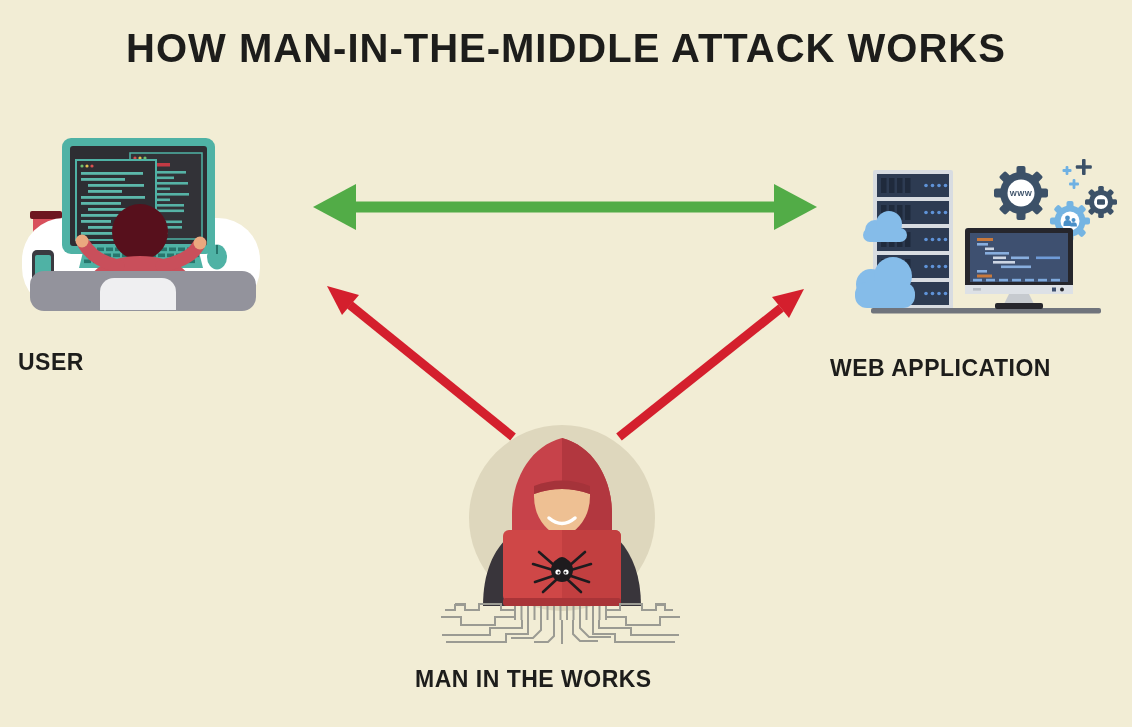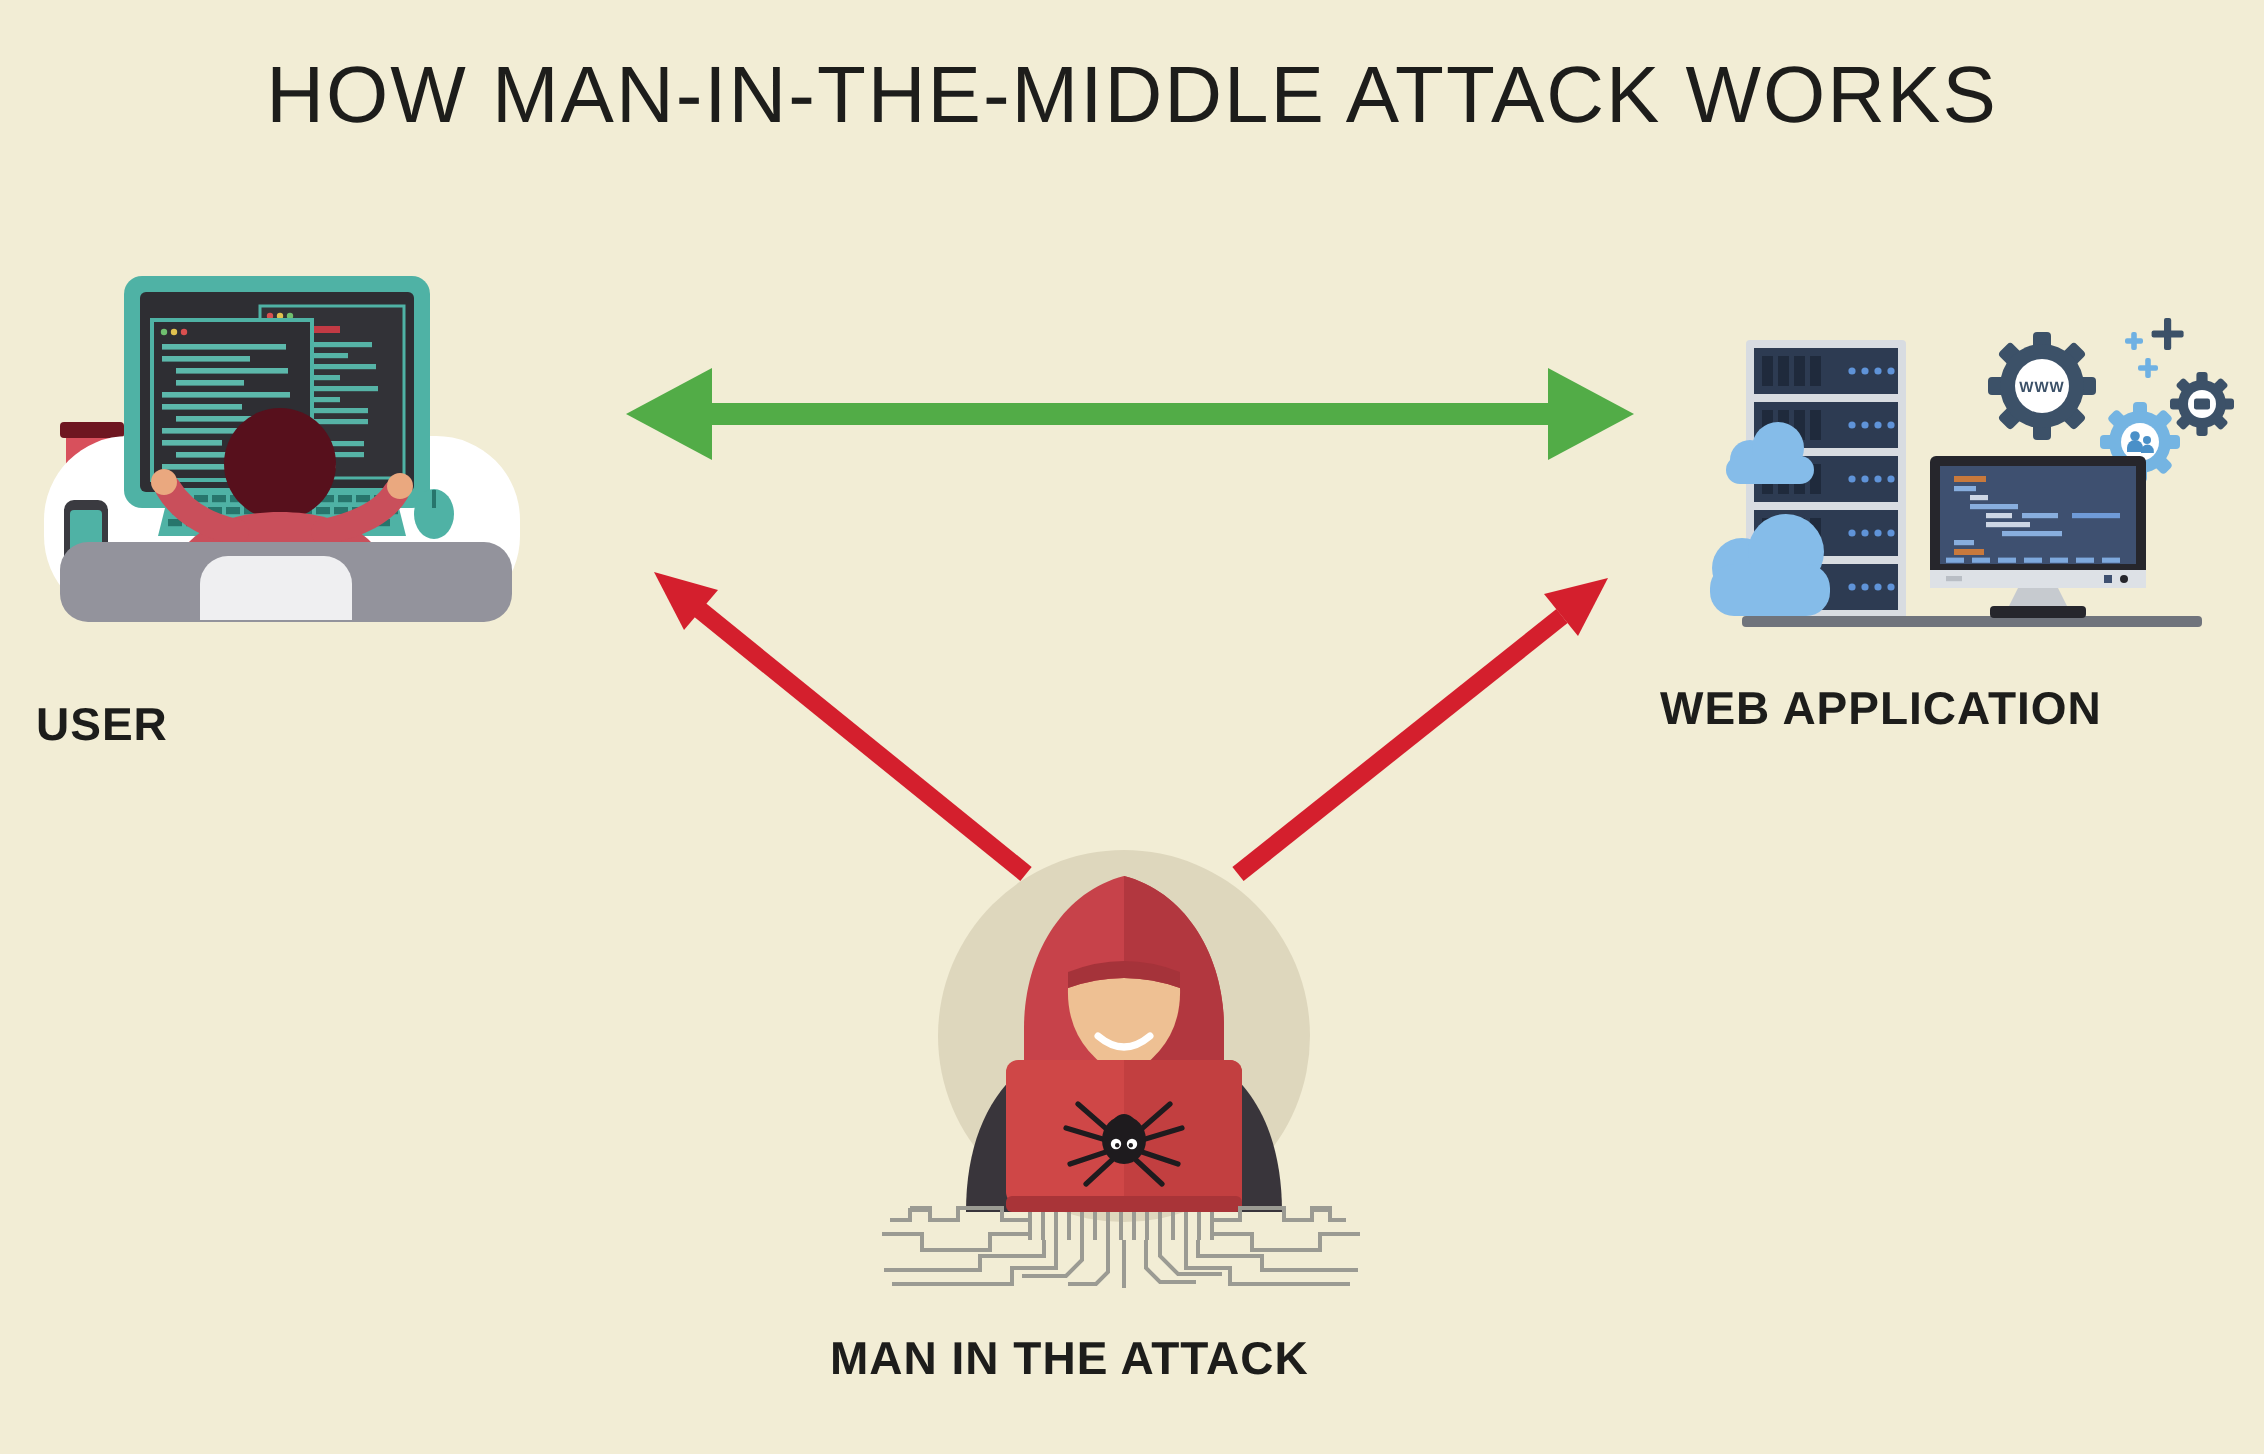"HOW MAN-IN-THE-MIDDLE ATTACK WORKS" .page-title { font-weight: 400 -> 700 }
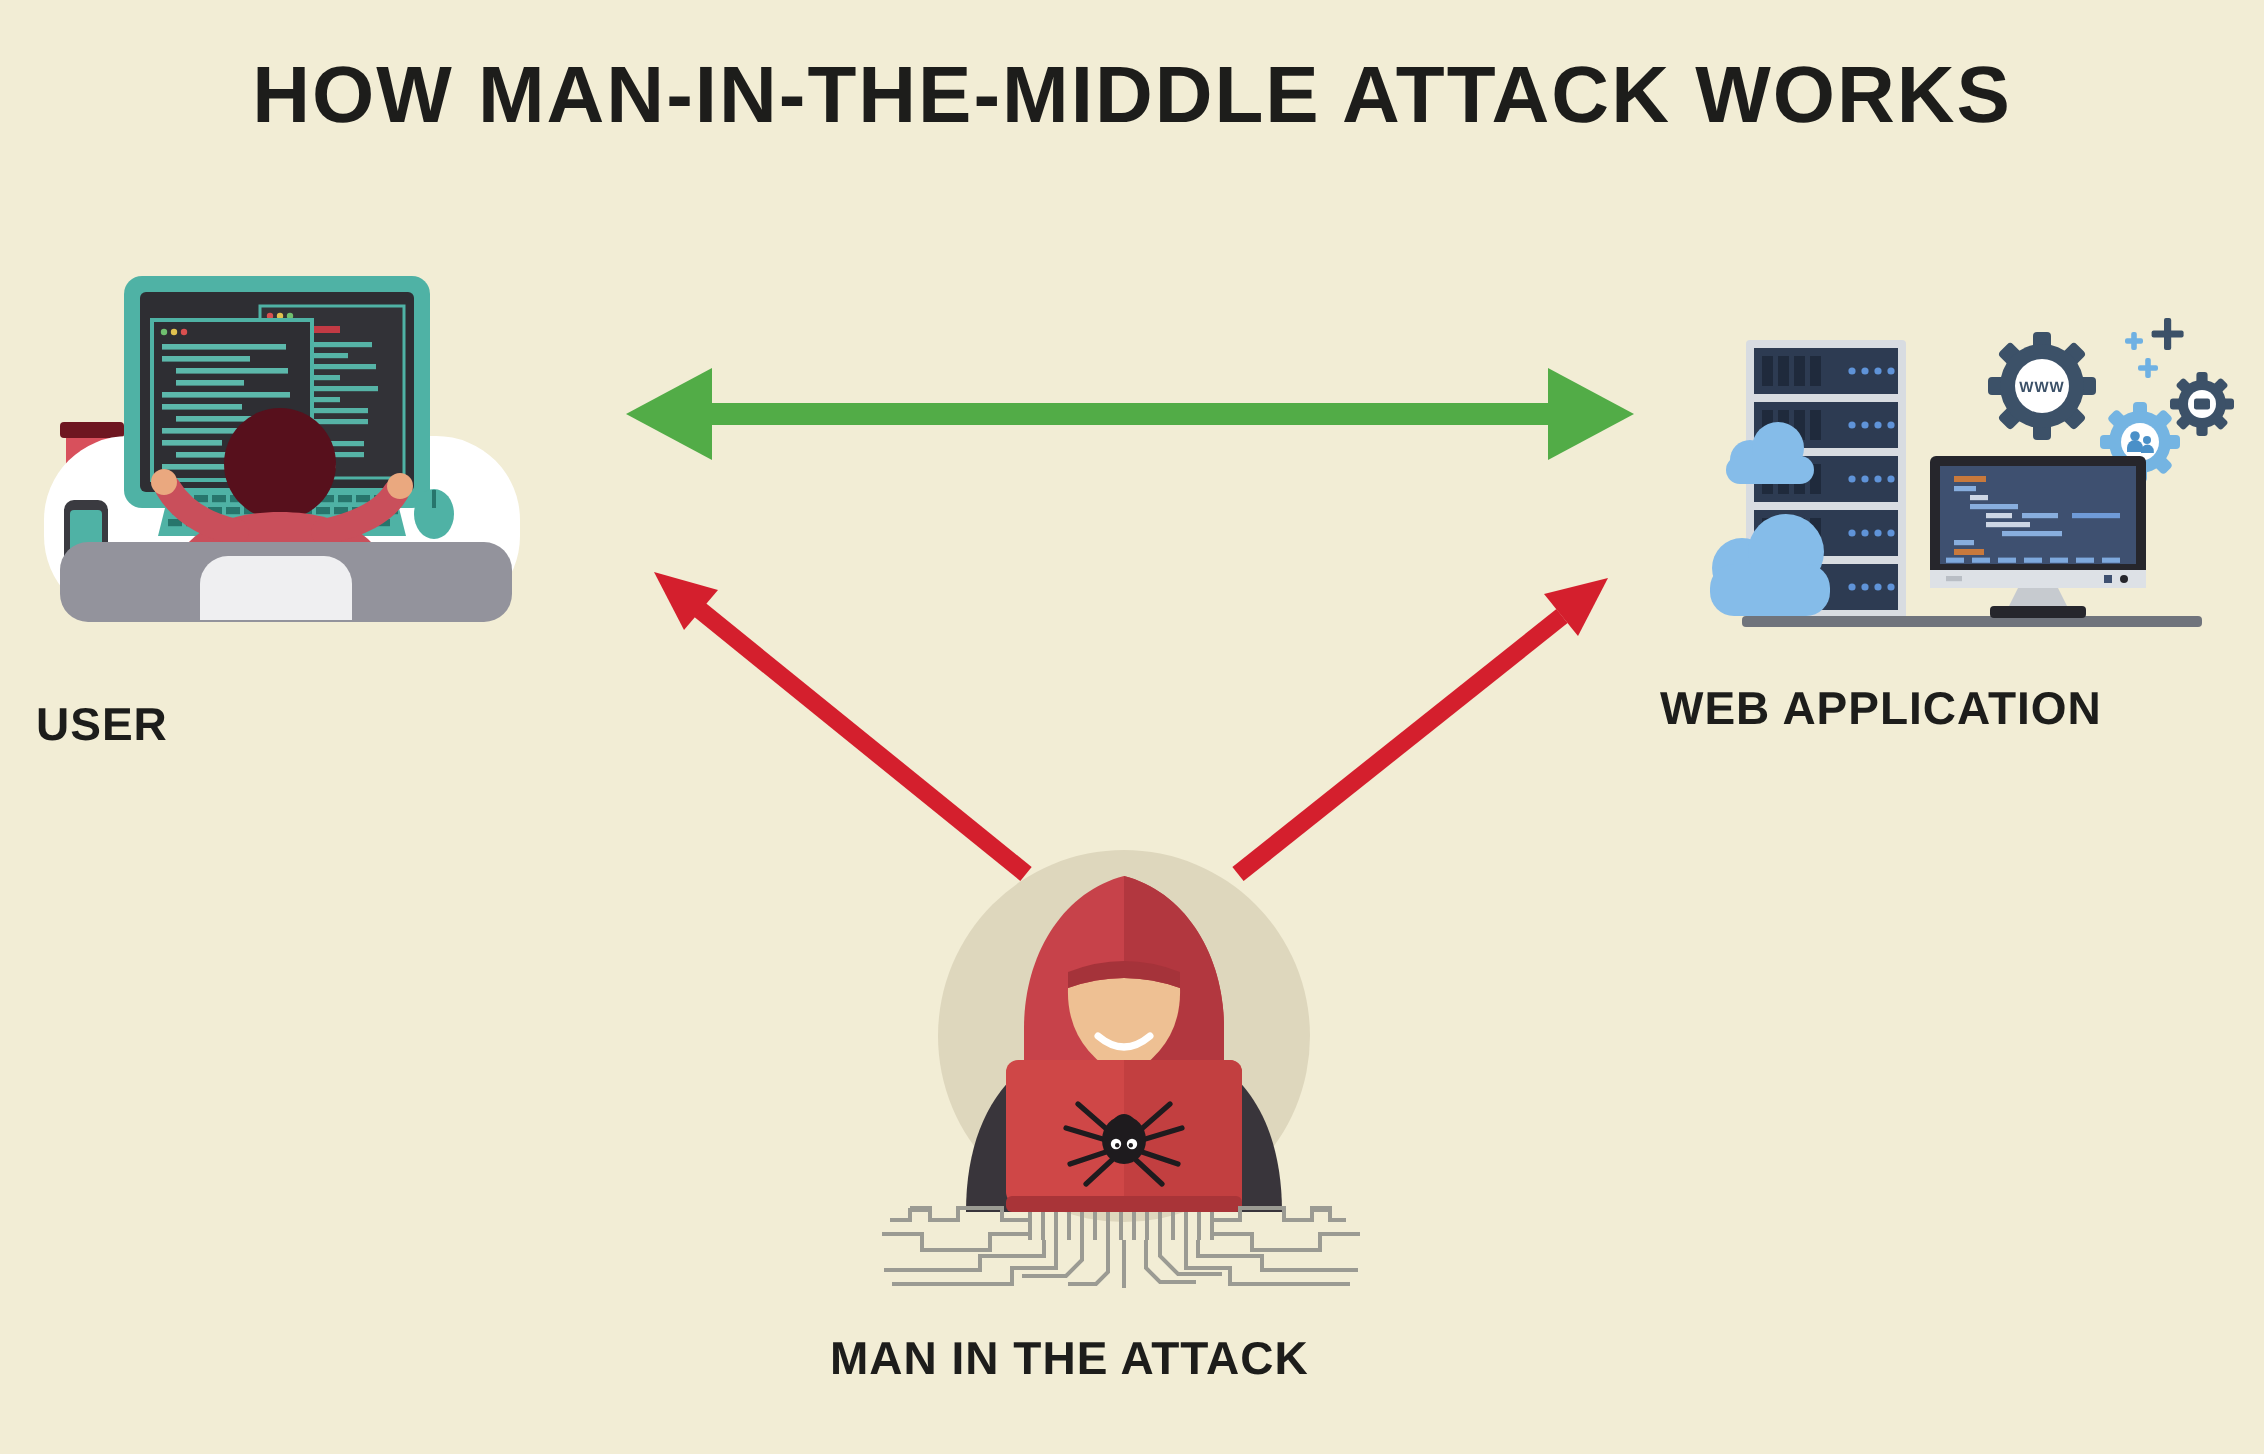"WEB APPLICATION" .label-webapp { top: 341px -> 355px }
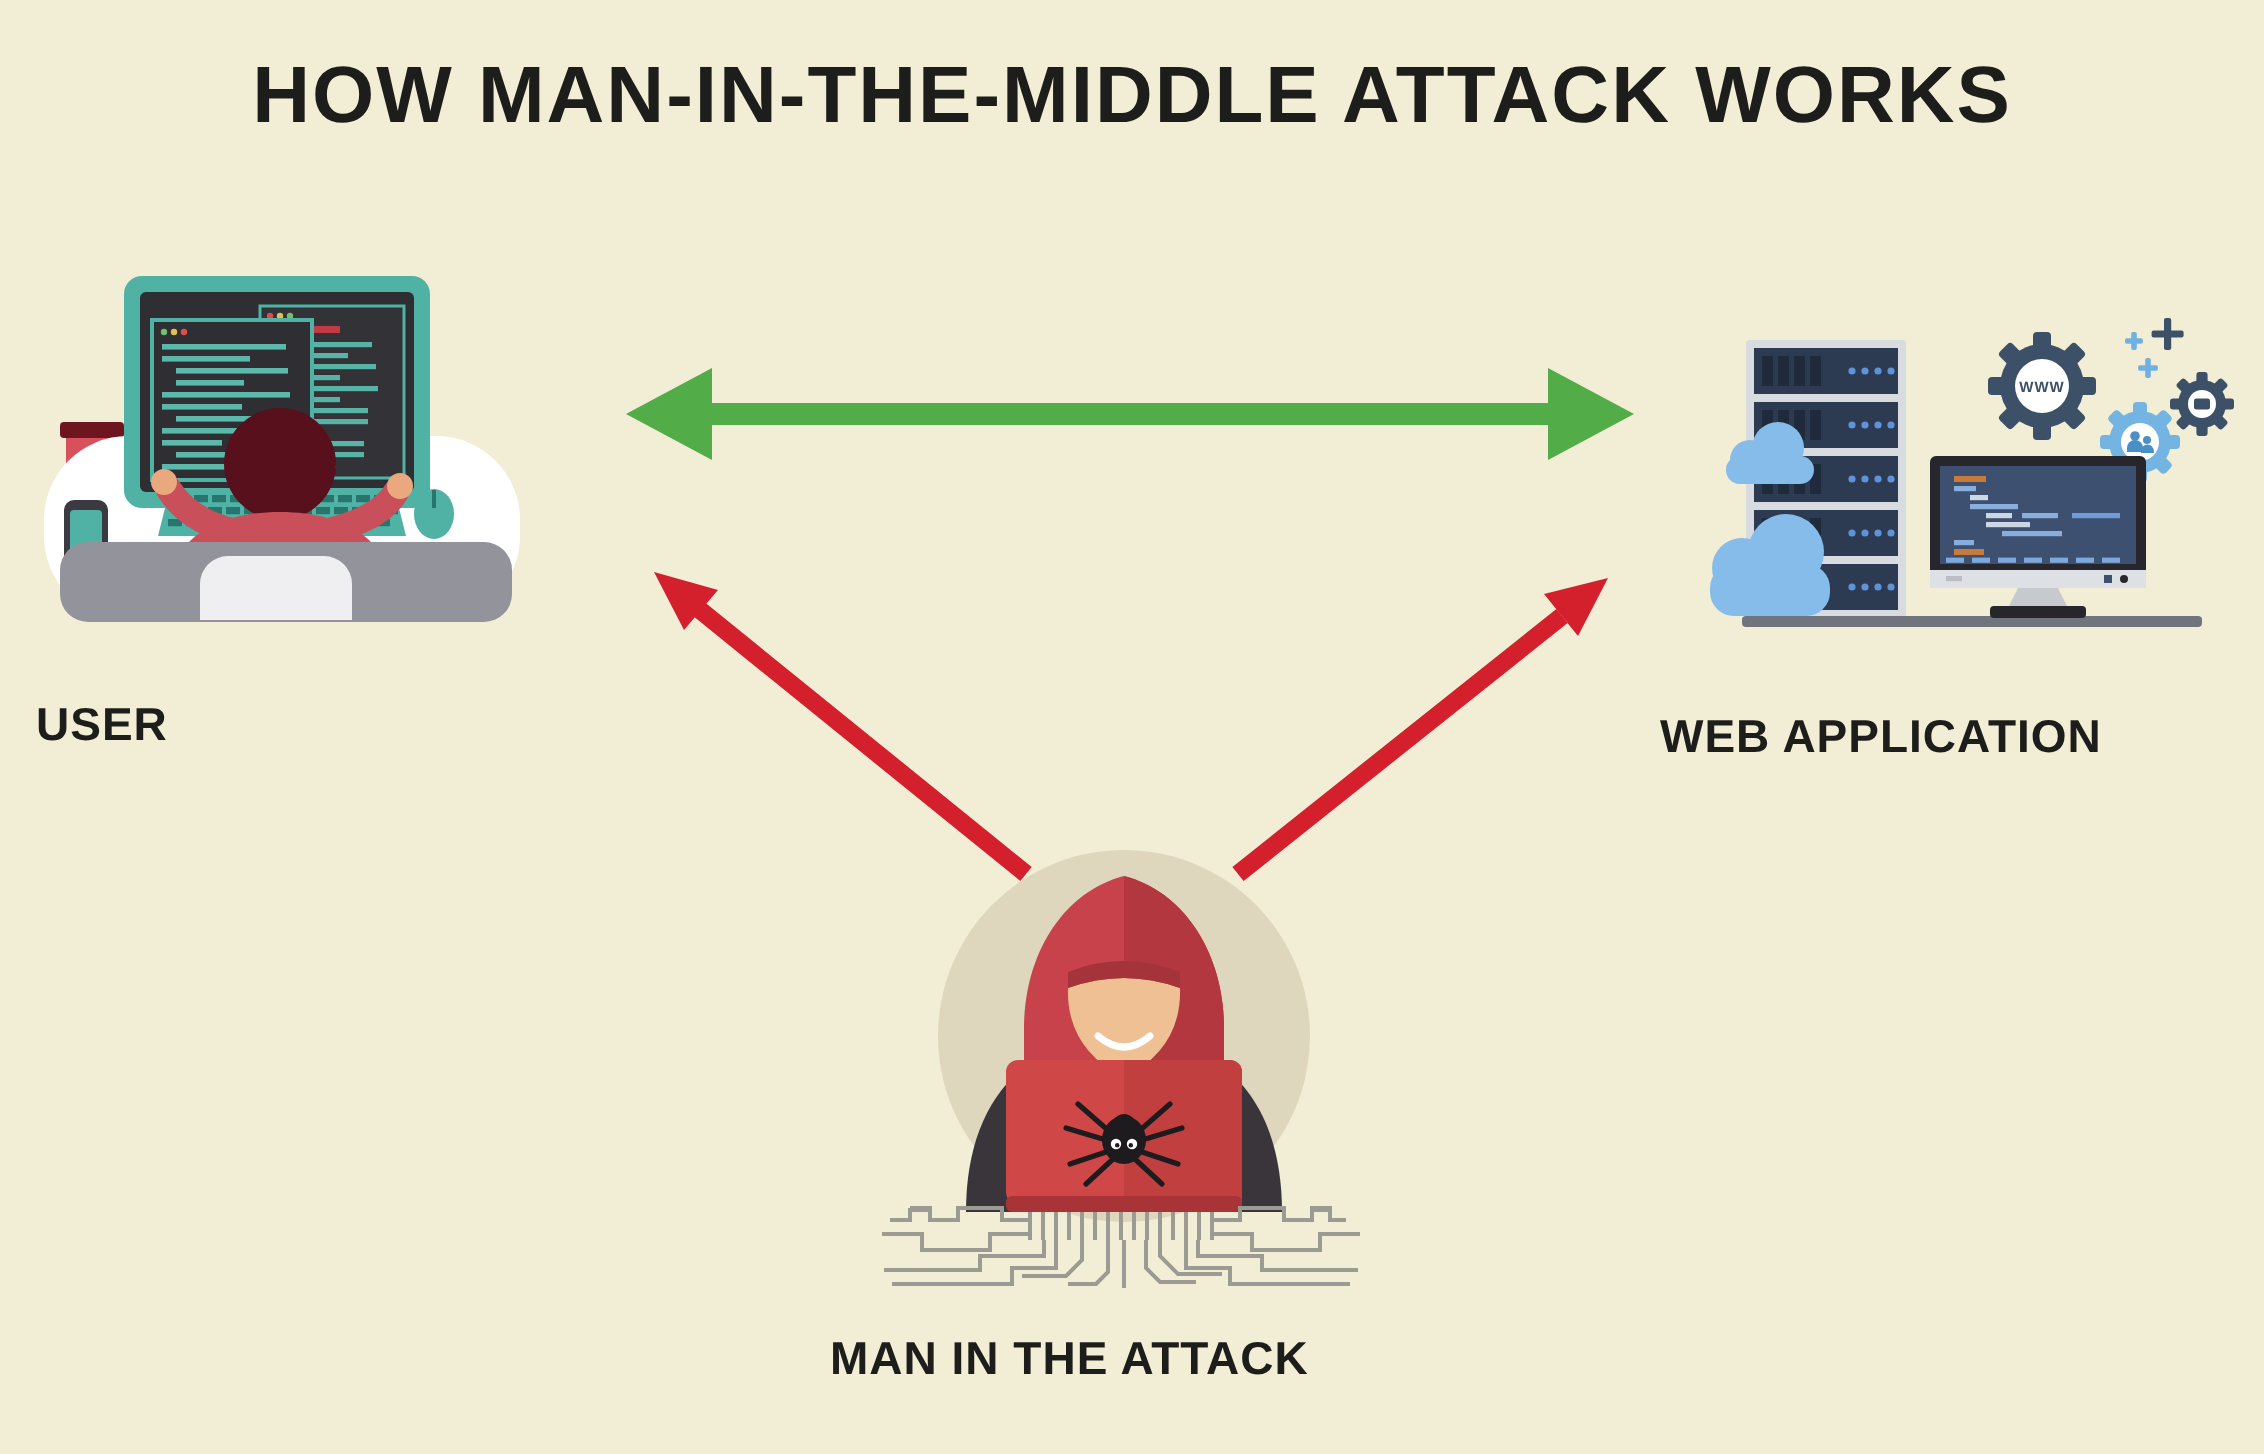"MAN IN THE ATTACK" p.node-label { text: ATTACK -> WORKS }
